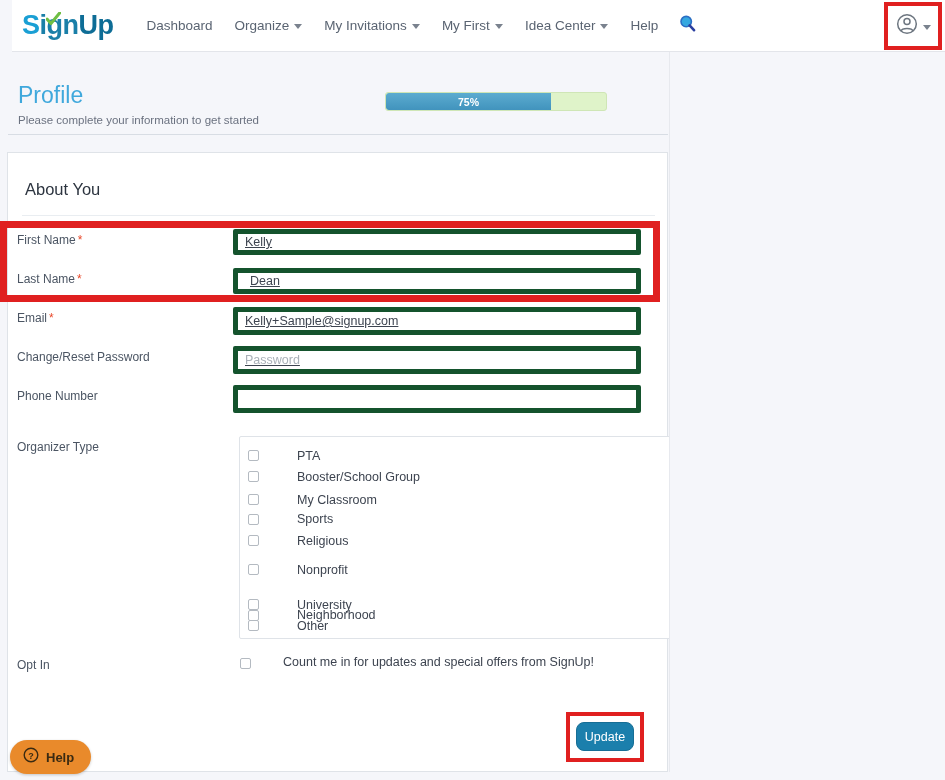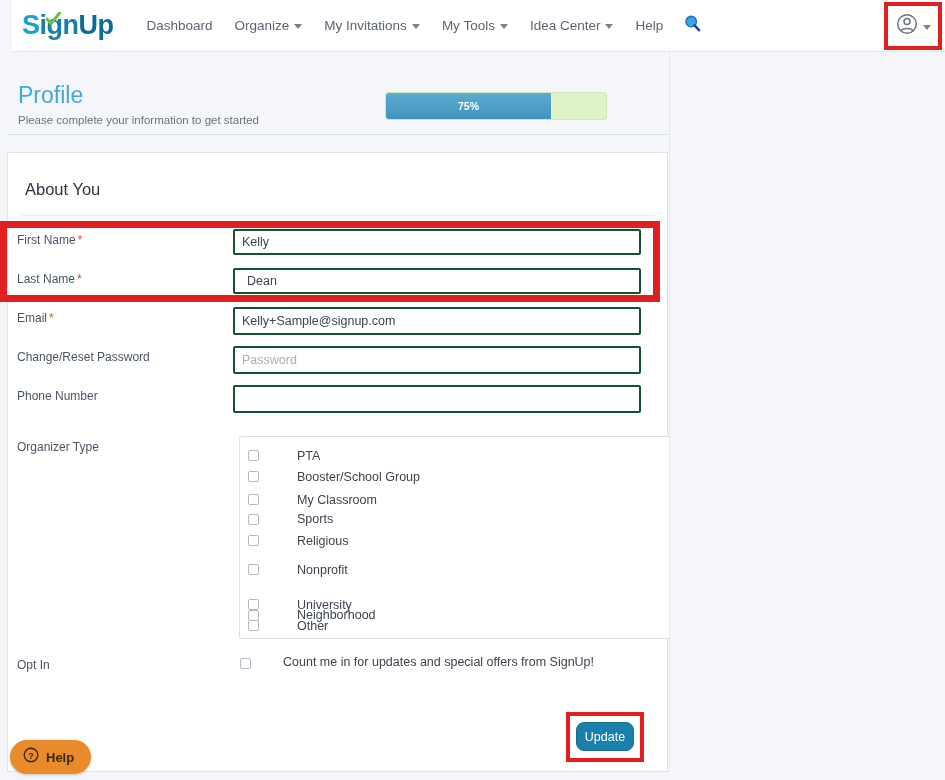"My Tools" span { text: Tools -> First }
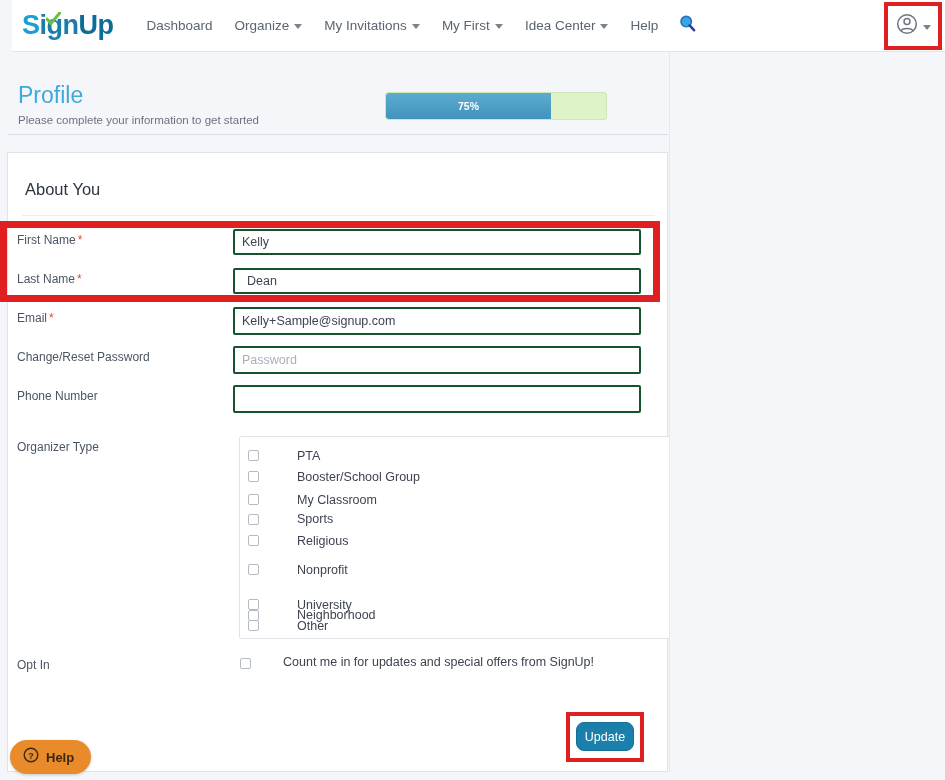"75%" .progress-wrap { height: 28px -> 19px }
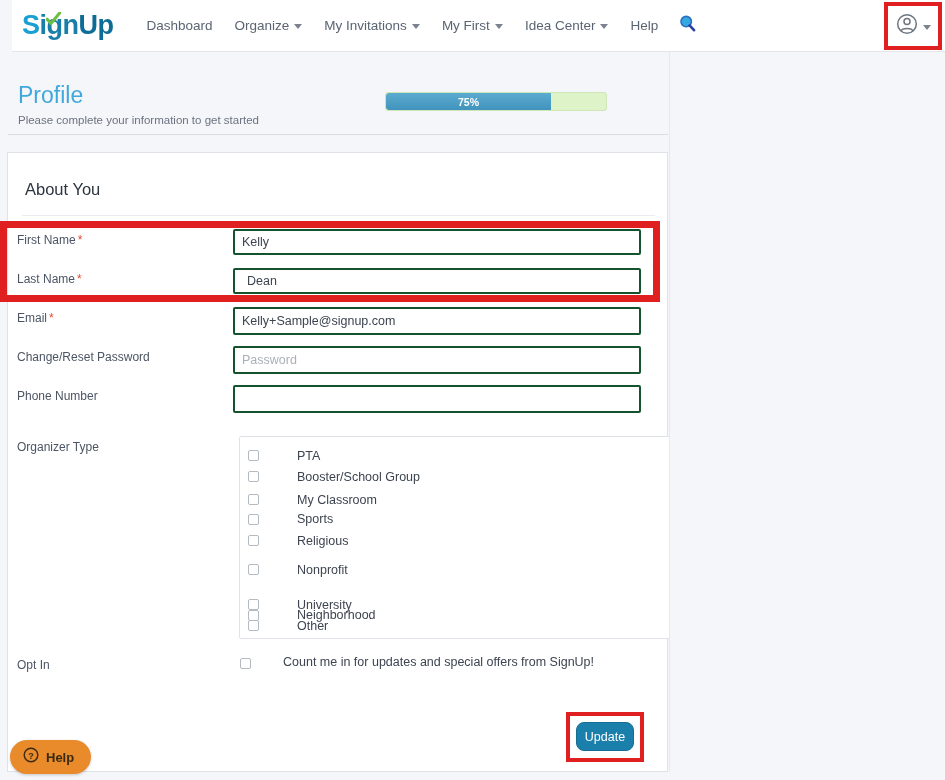"Kelly" .field-input { border: 2px solid #14532d -> 5px solid #14532d; text-decoration: none -> underline }
